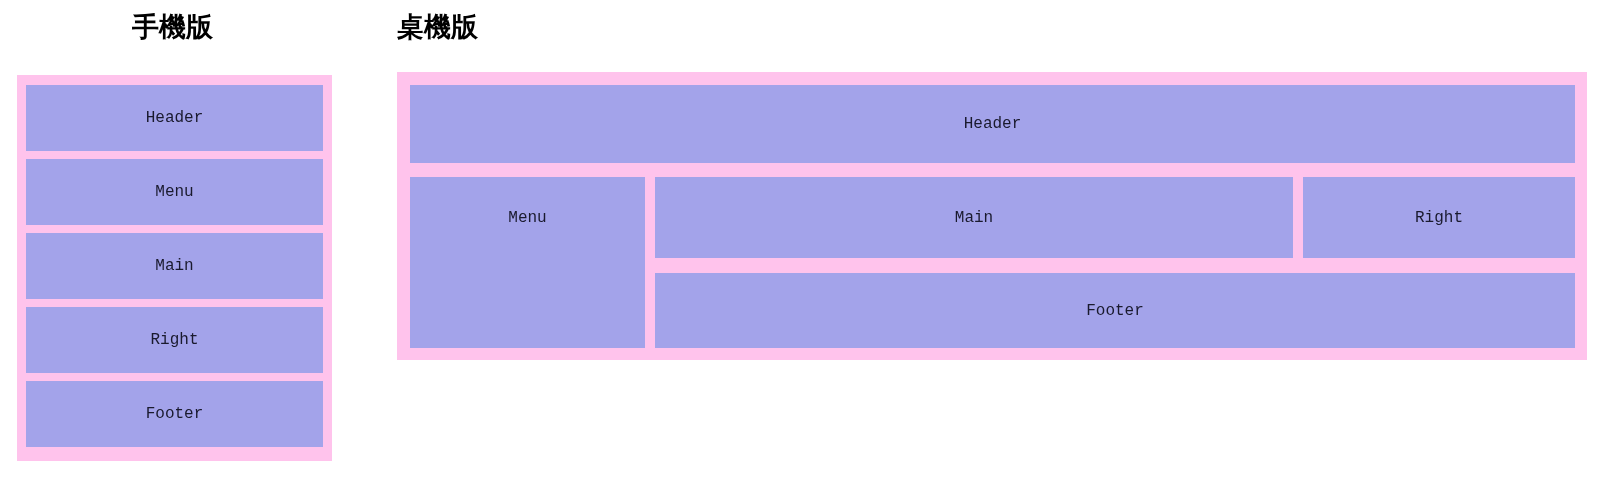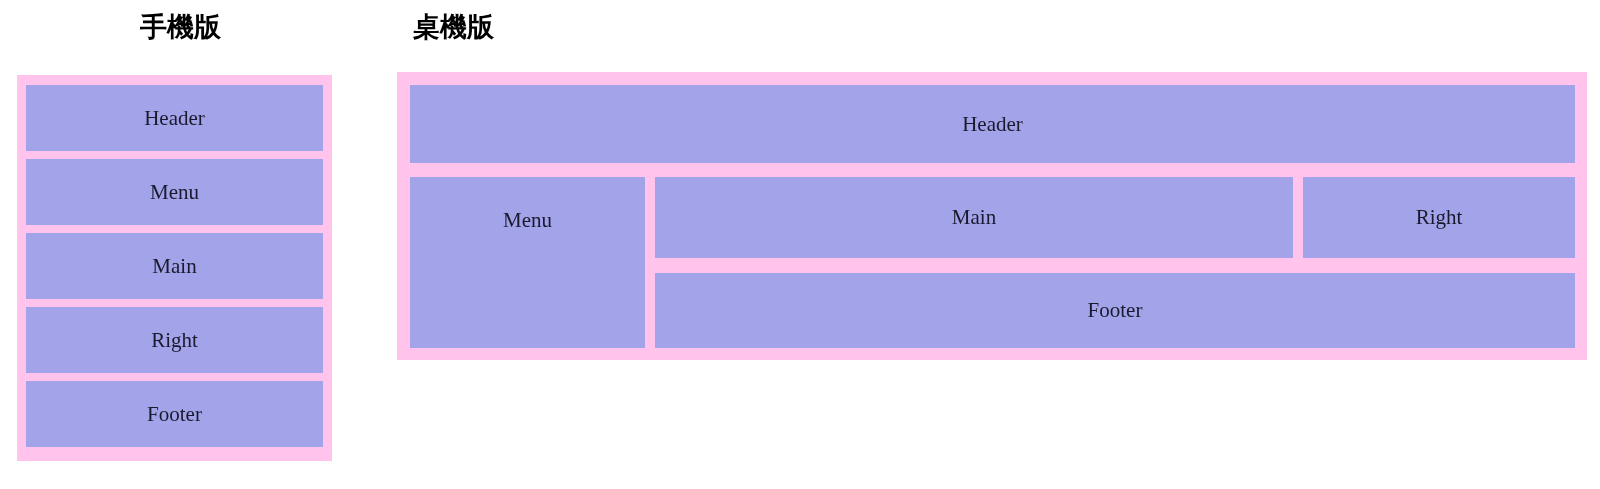"手機版" .section-title { padding-left: 16px -> none }
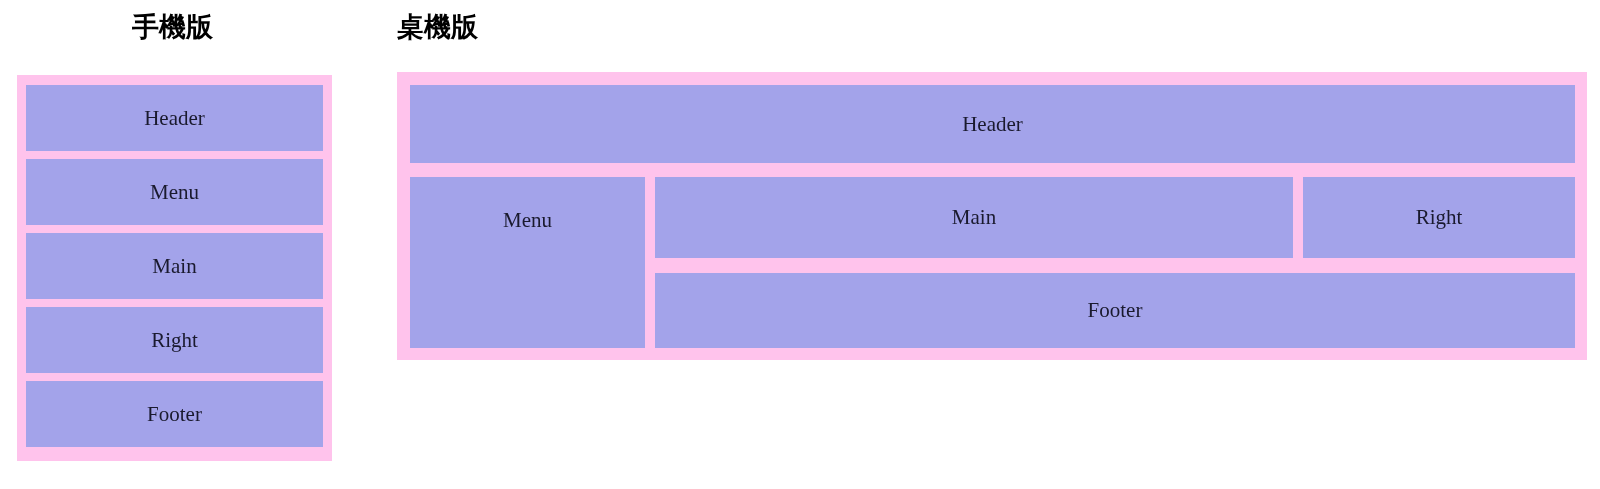"Header" .cell { font-family: Liberation Serif, serif -> Liberation Mono, monospace; font-size: 21px -> 16px }
